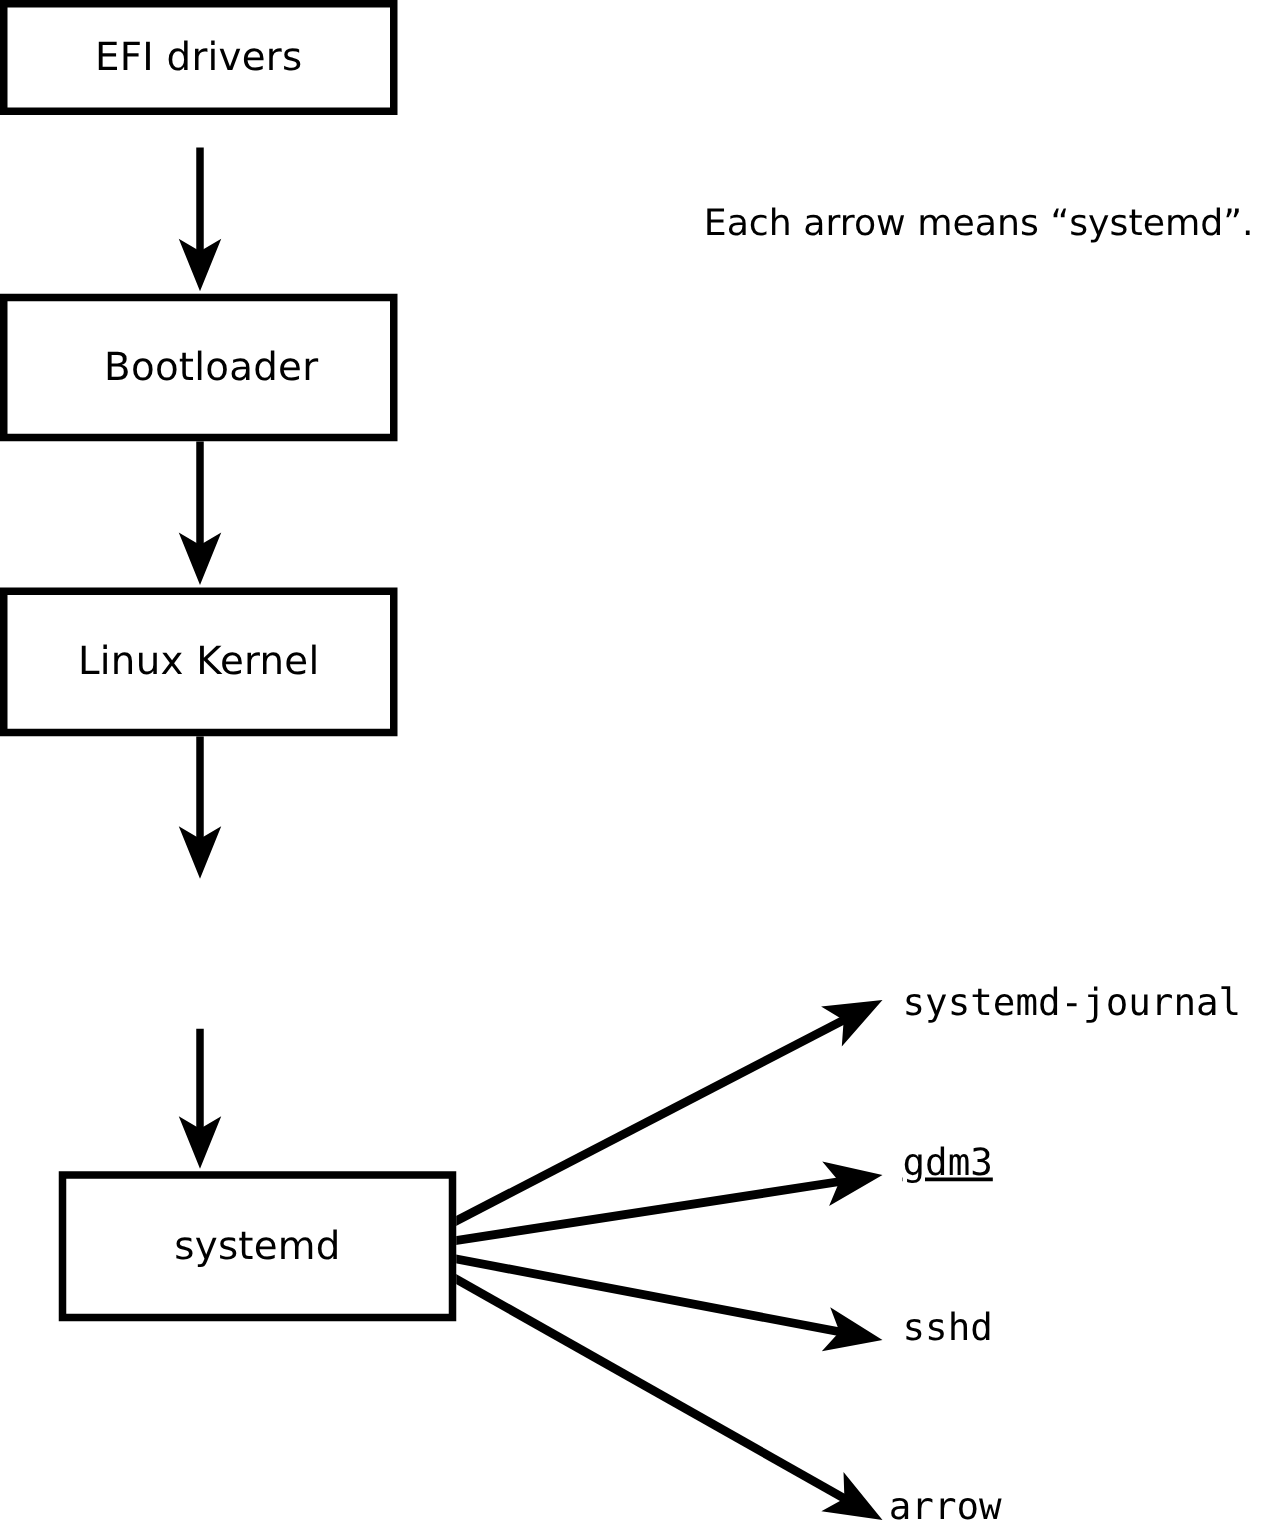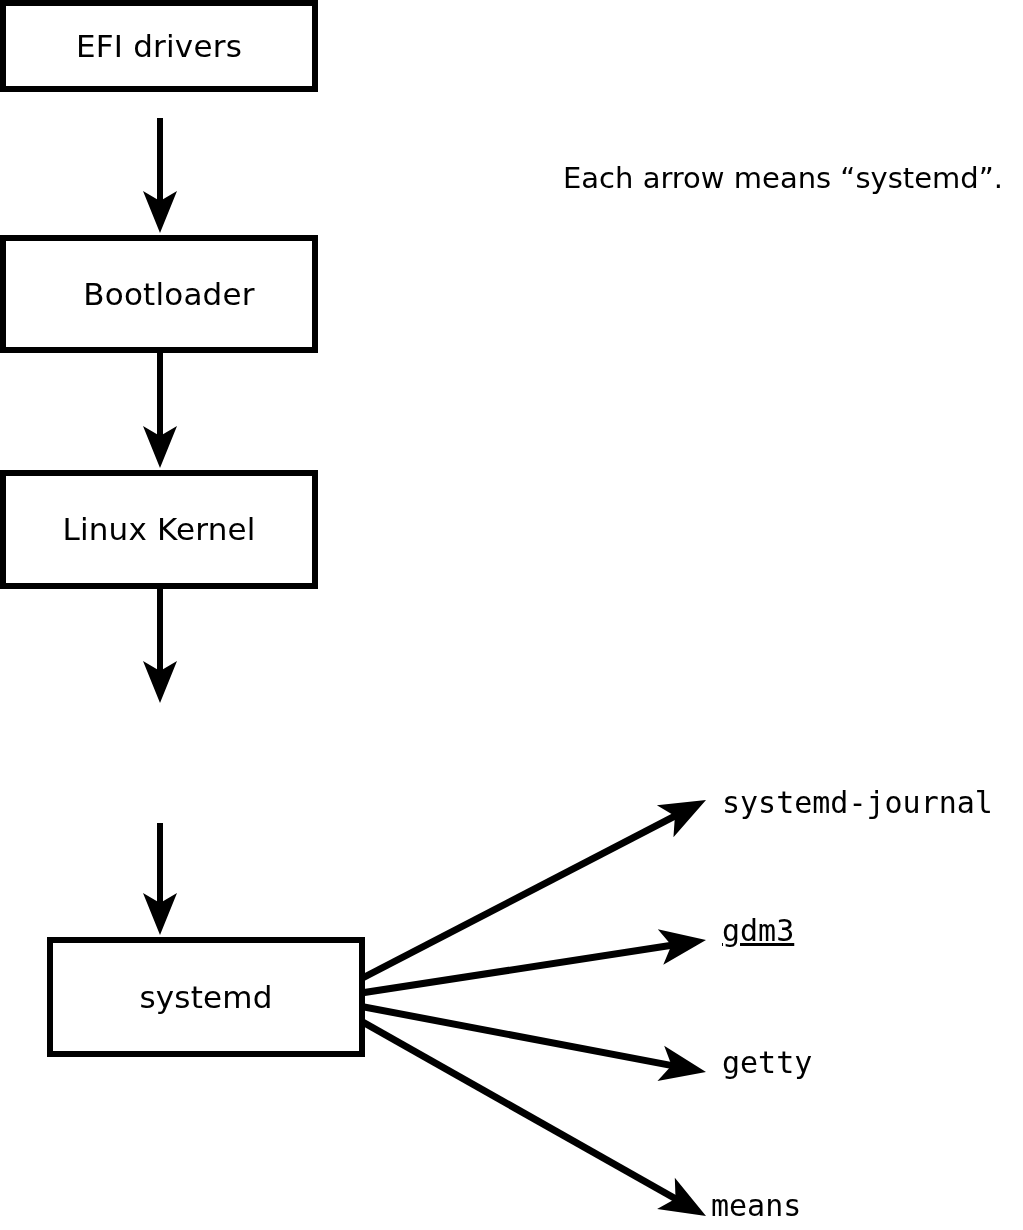"getty" div.leaf-label { text: getty -> sshd }
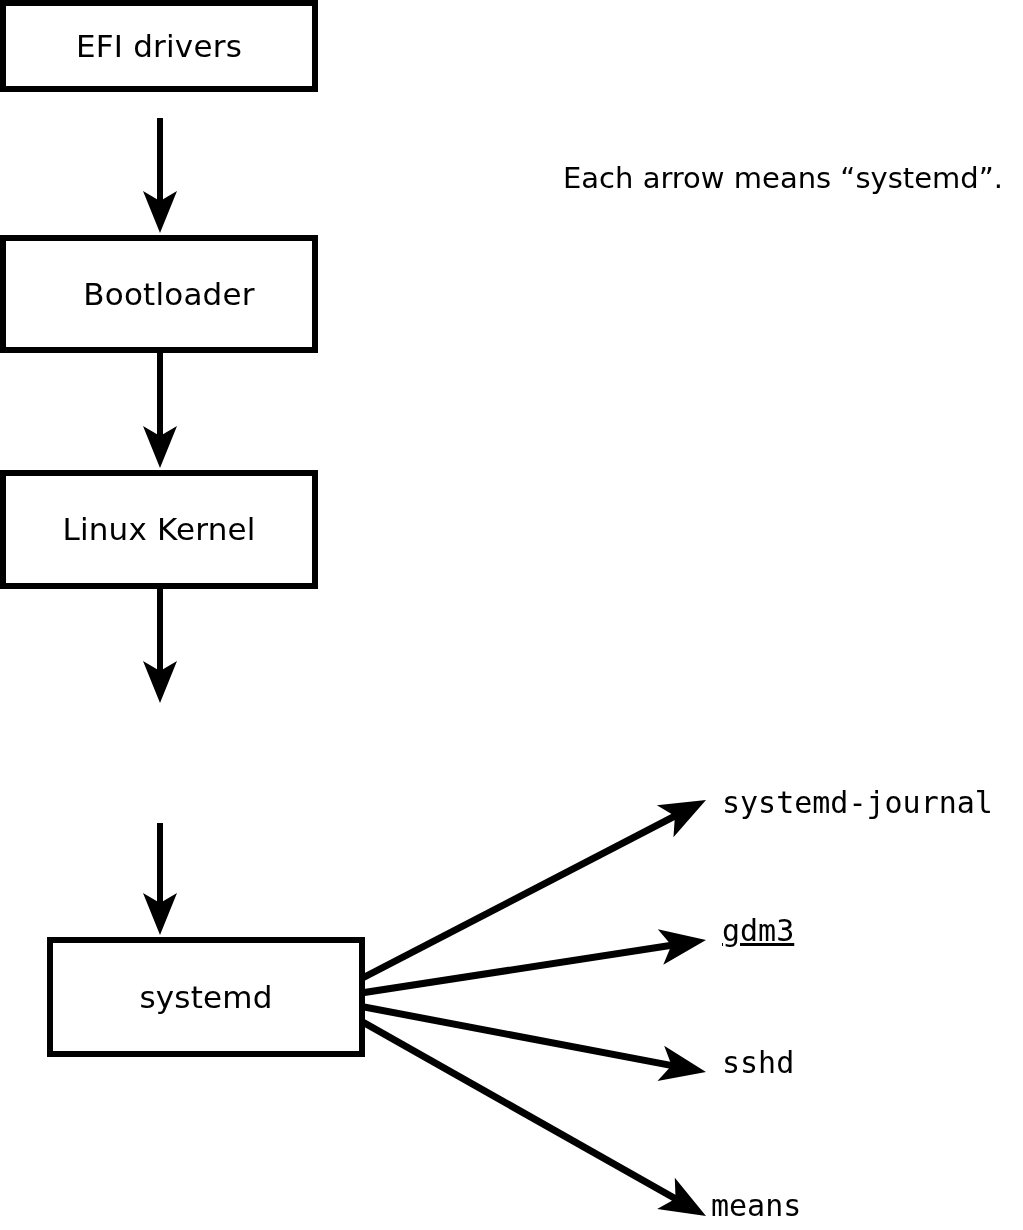"means" div.leaf-label { text: means -> arrow }
